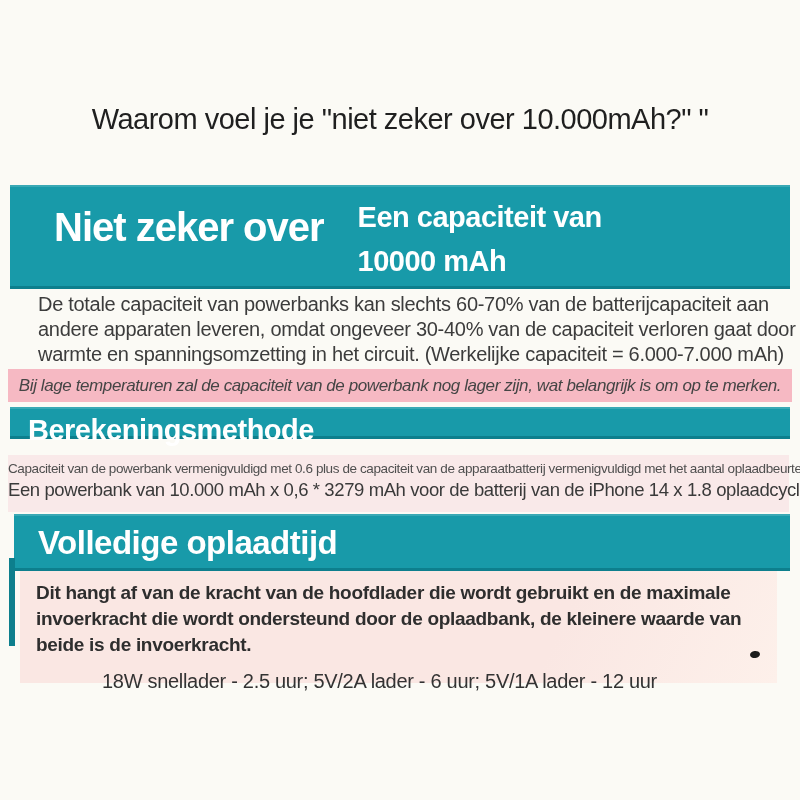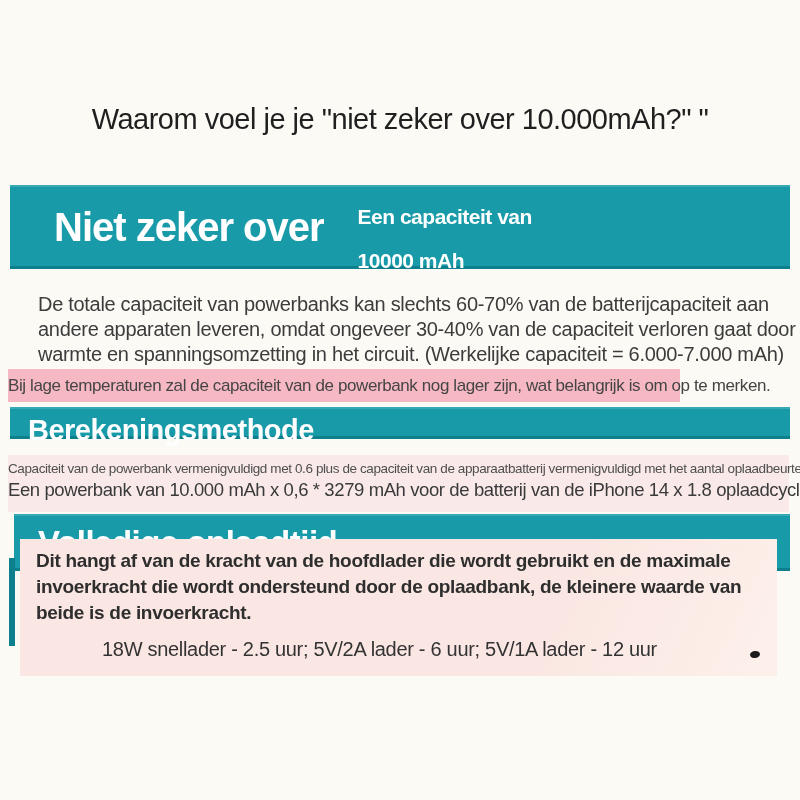"Niet zeker over" .banner-main { height: 84px -> 104px }
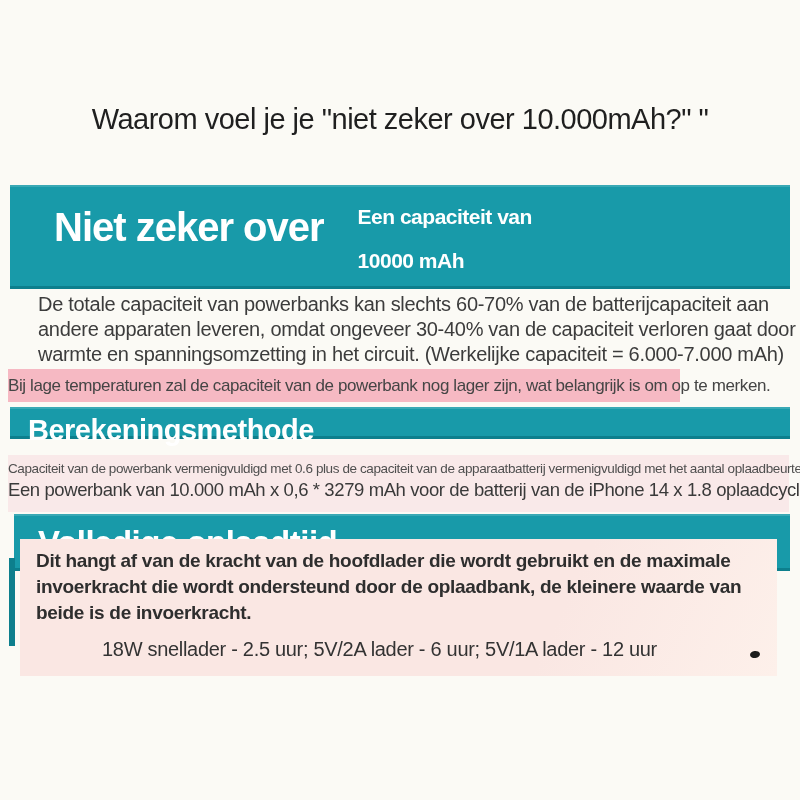"Een capaciteit van" .banner-main .right-heading { font-size: 21px -> 29px }
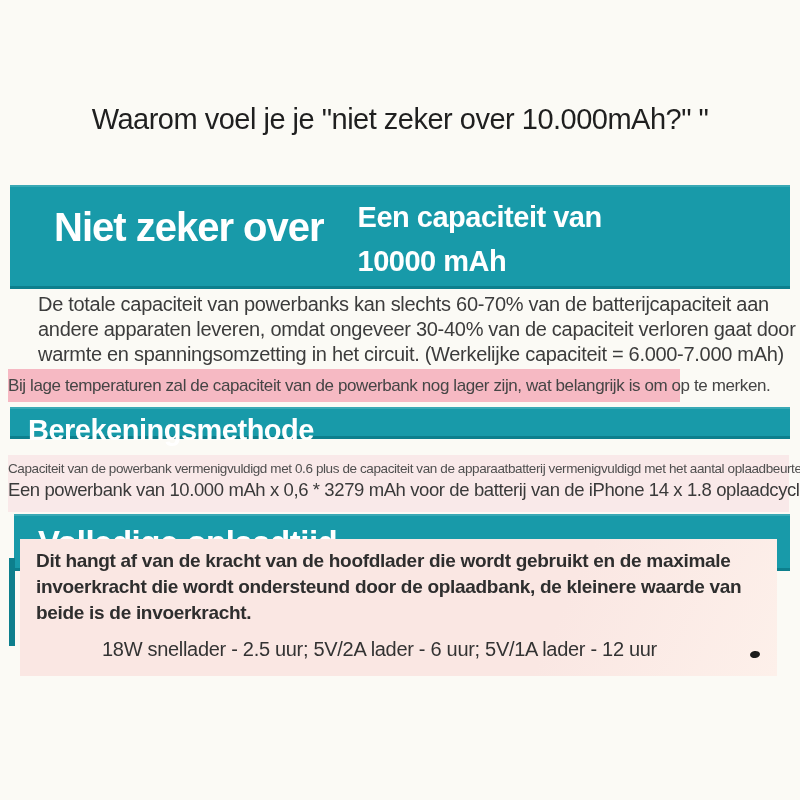"Bij lage temperaturen zal de" .pink-note-bar { font-style: none -> italic; width: 672px -> 784px }
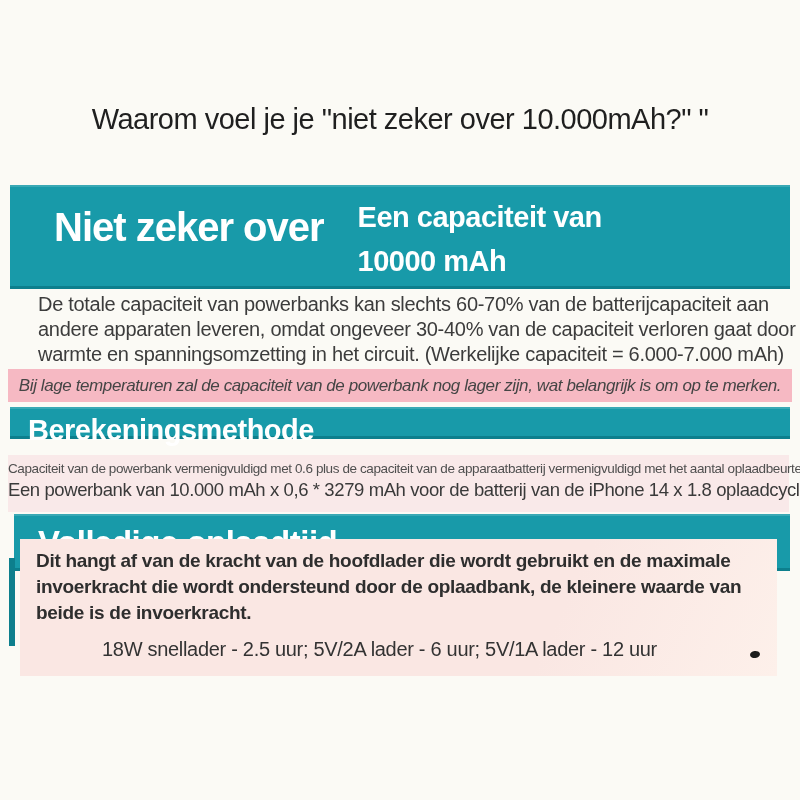"Dit hangt af van de" .bottom-pink-box { height: 137px -> 112px; top: 539px -> 571px }
